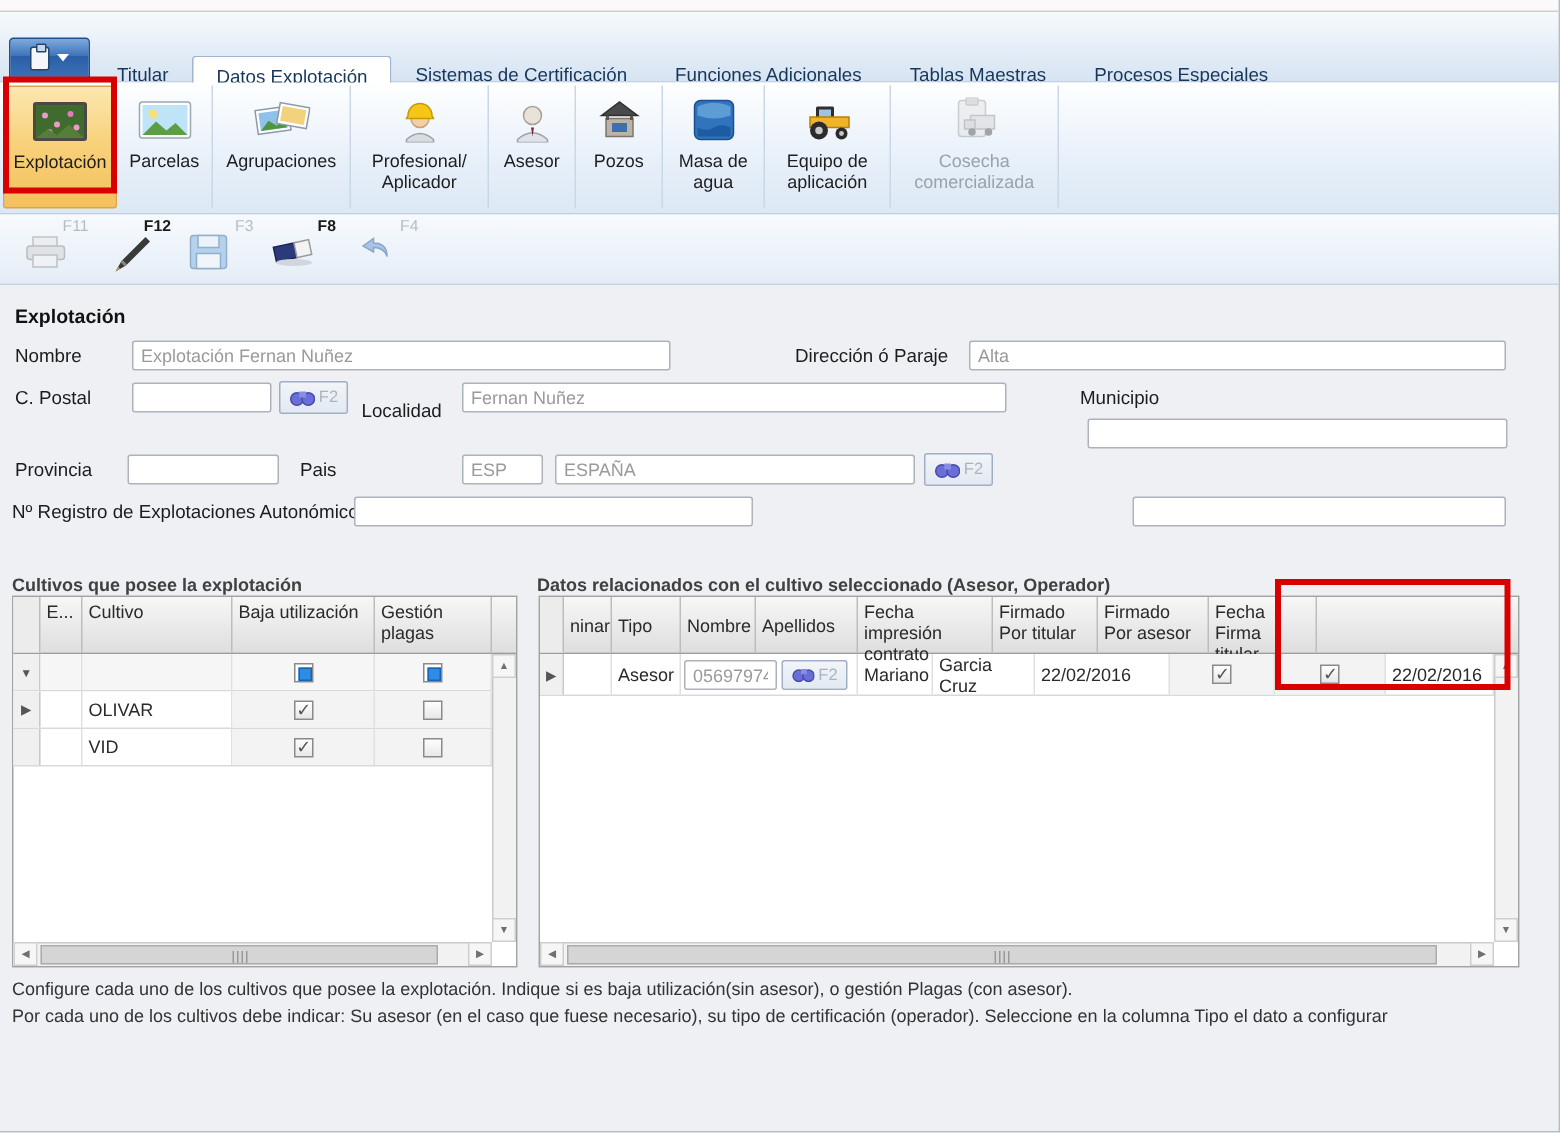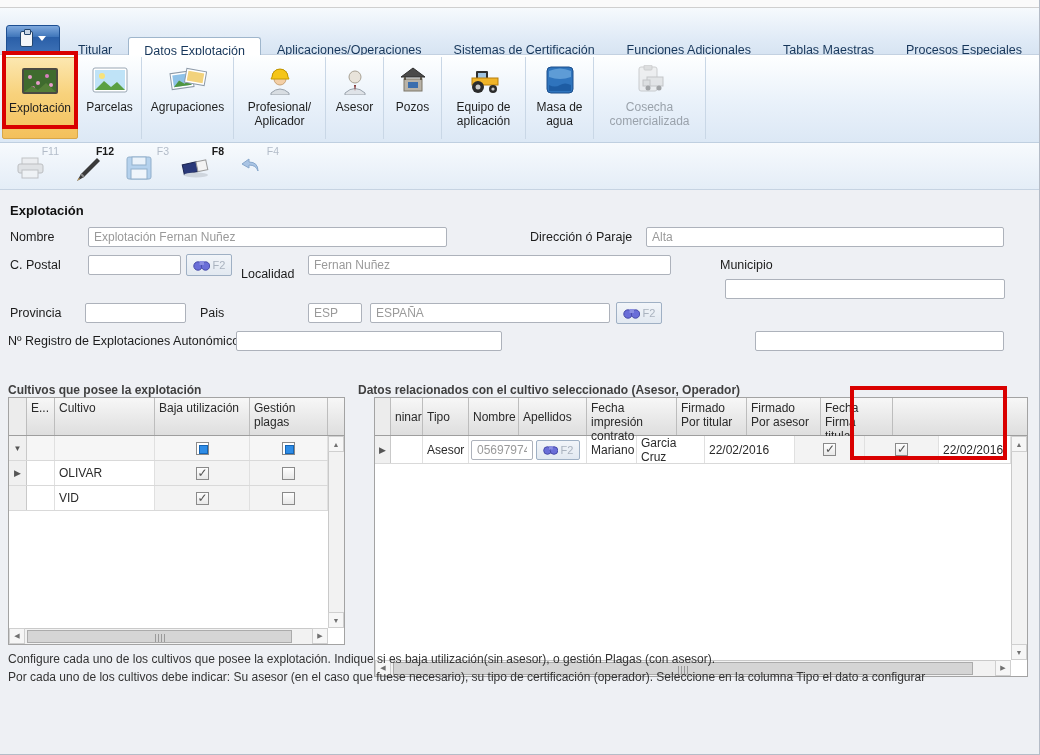"Aplicaciones/Operaciones" div.tab { html: <div>Aplicaciones/Operaciones</div> -> none }
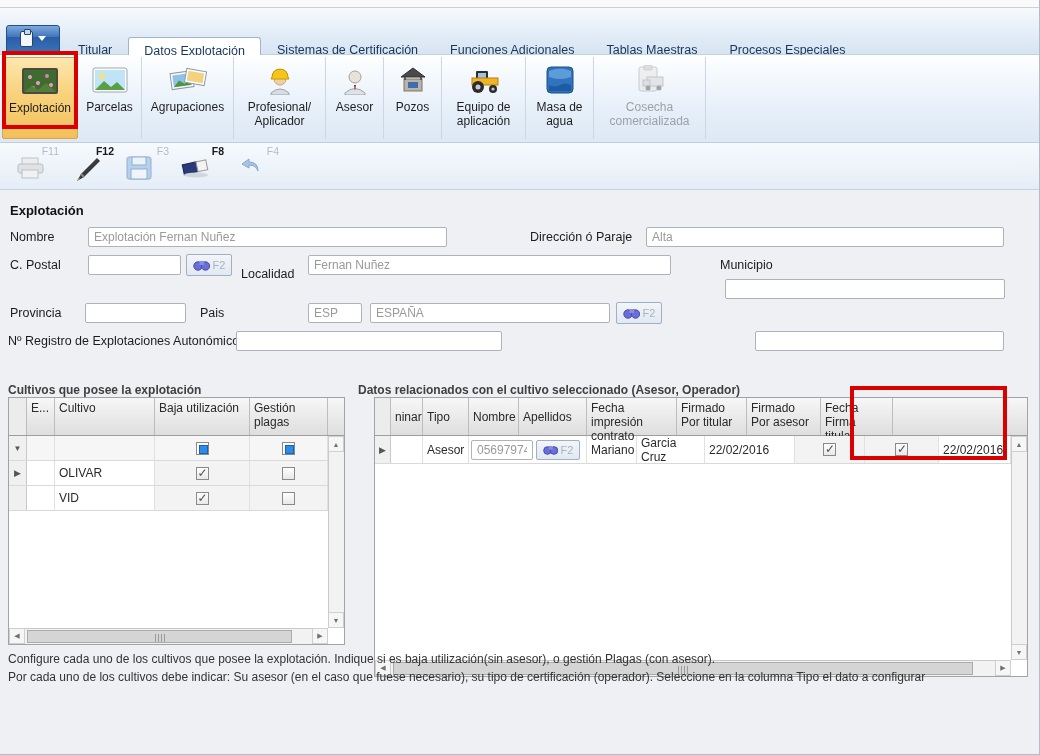"Equipo de aplicación" div.rbtn { order: before "Masa de agua" -> after "Masa de agua" }
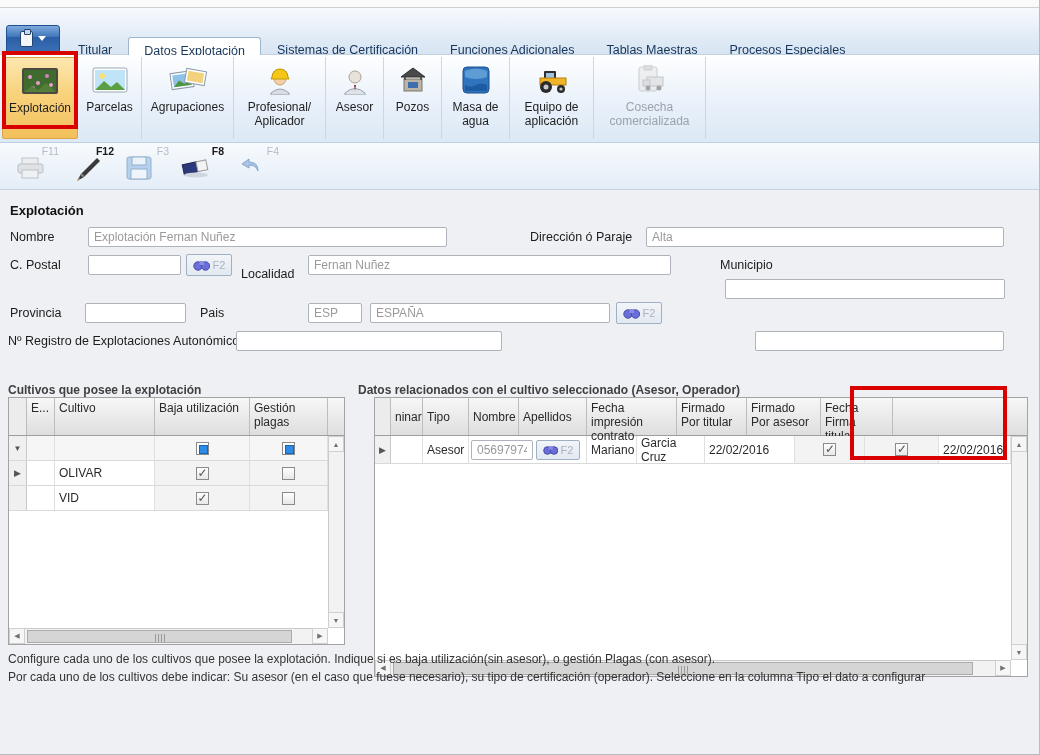"ninar" div.grid { height: 280px -> 248px; left: 374px -> 359px }
